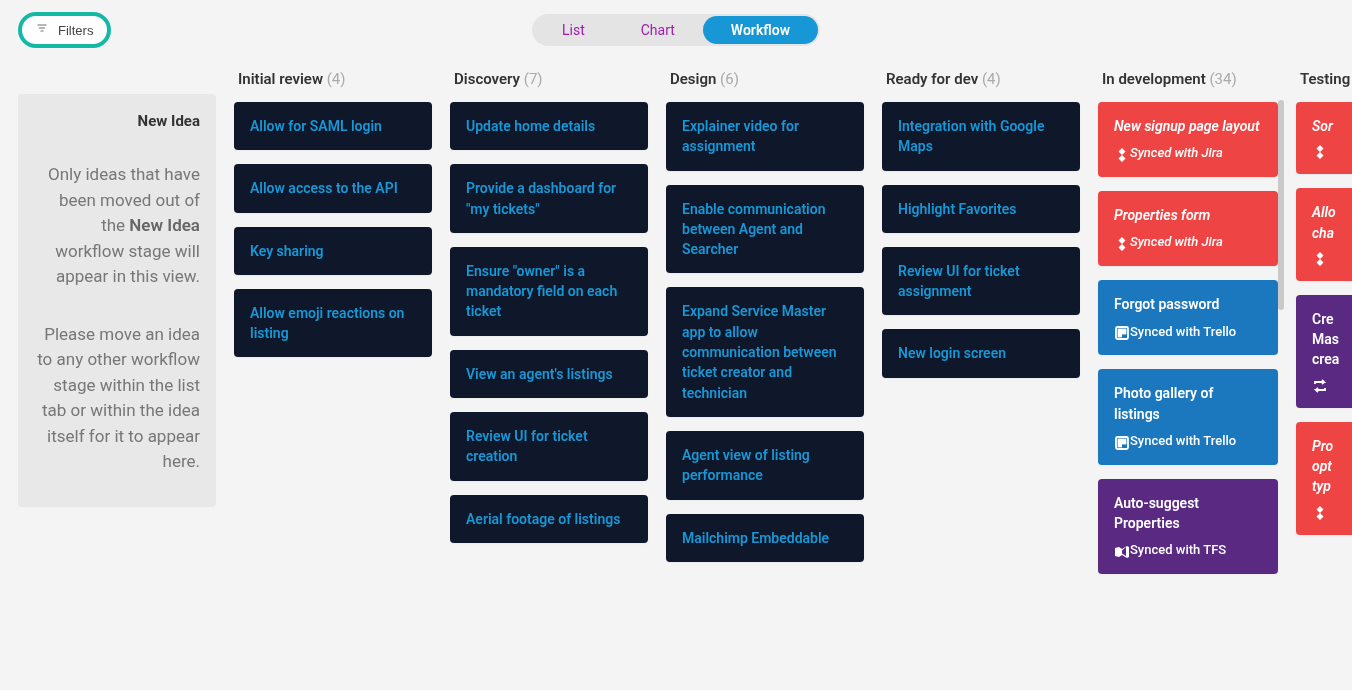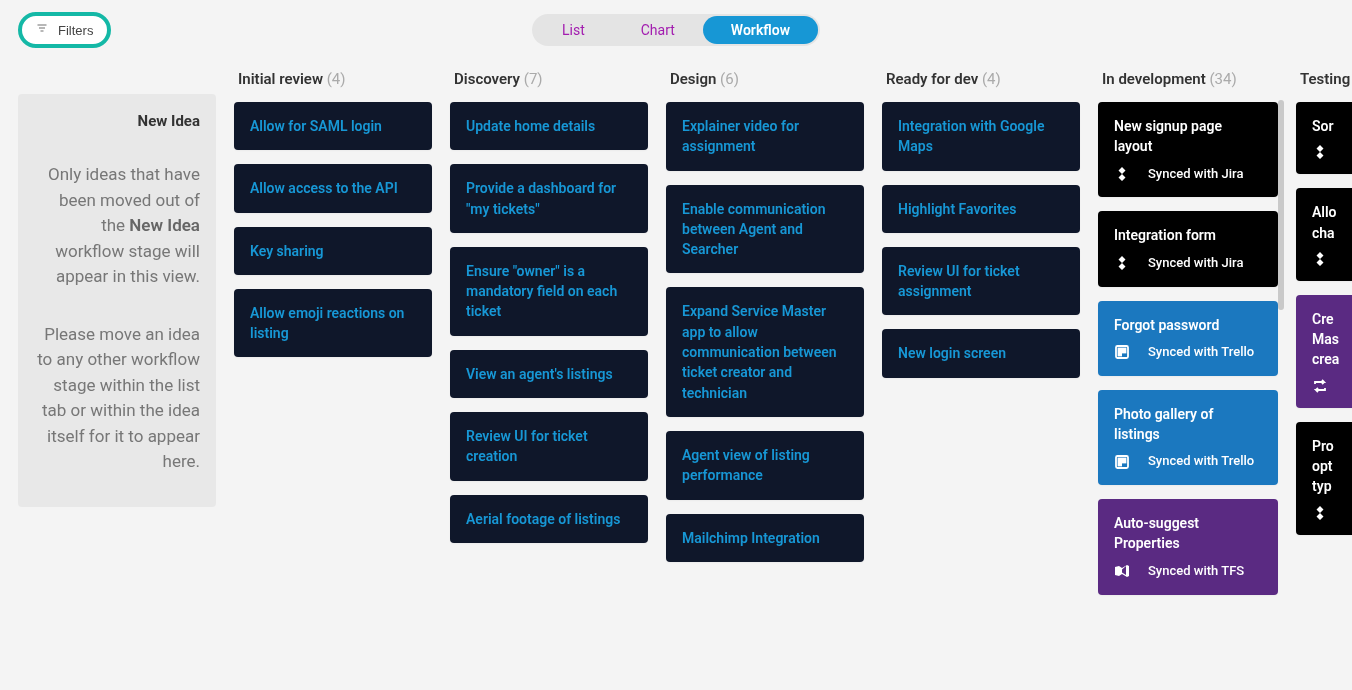"New signup page layout" .card.blue { background: #000000 -> #ef4444; font-style: none -> italic }
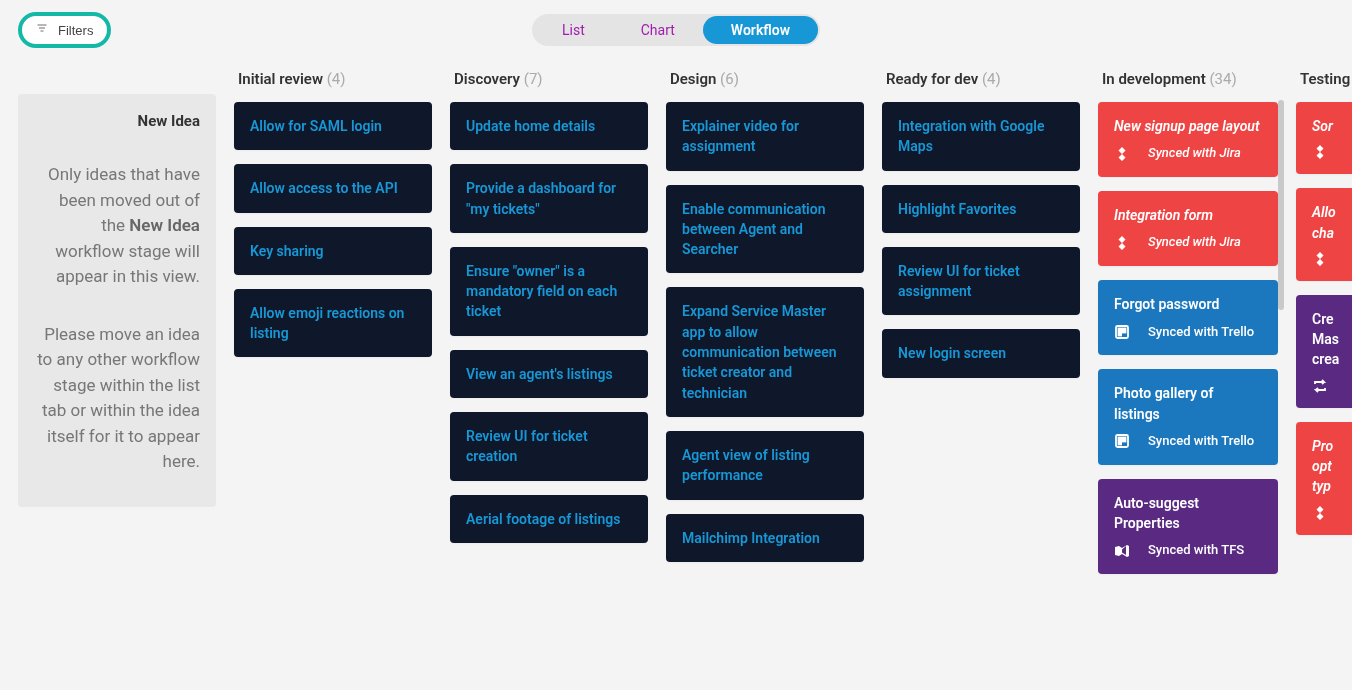"Synced with Jira" .card.synced .sync-row { align-items: center -> flex-end; gap: 18px -> 0 }
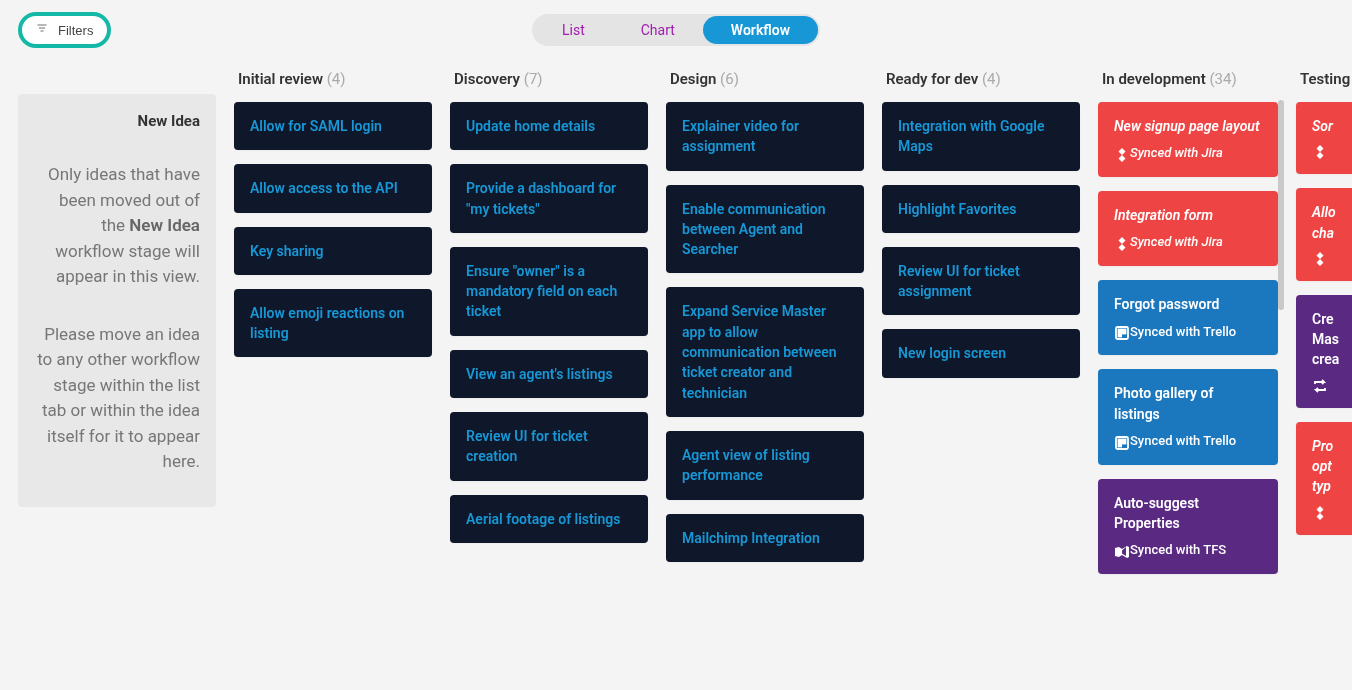"Integration form" span.title { text: Integration -> Properties }
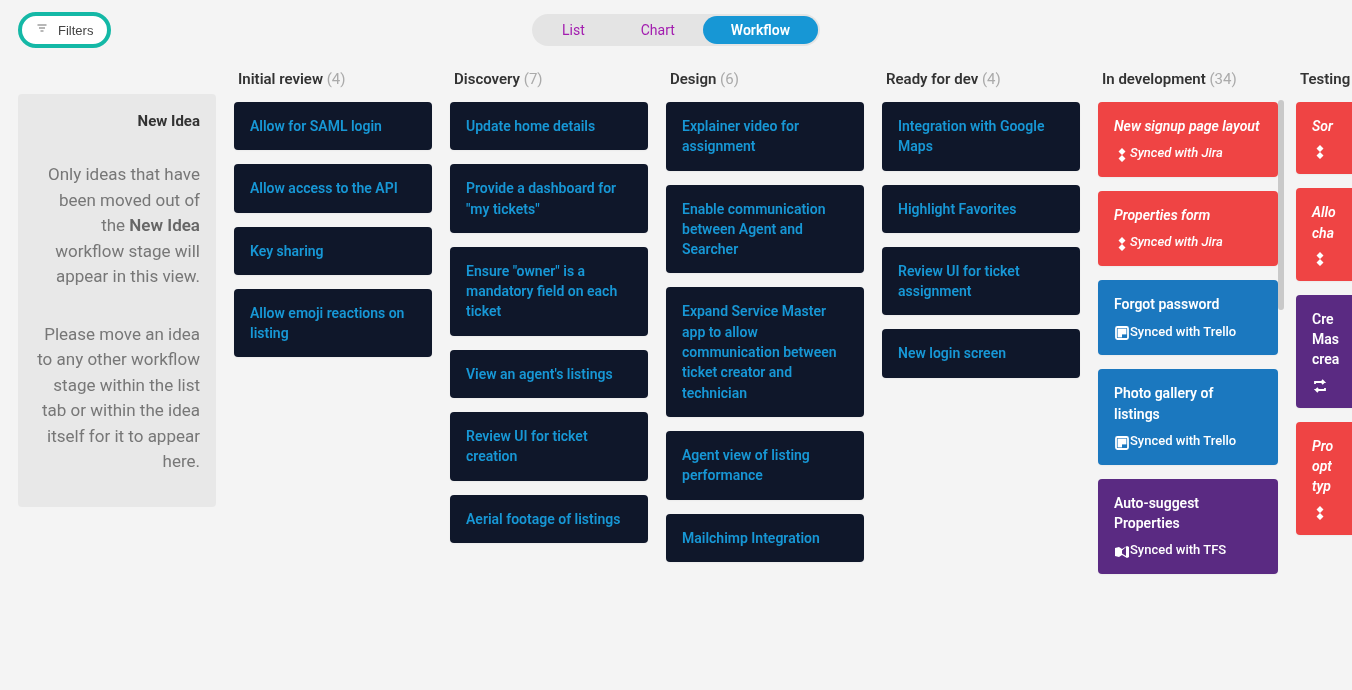"Mailchimp Integration" div.card { text: Integration -> Embeddable }
